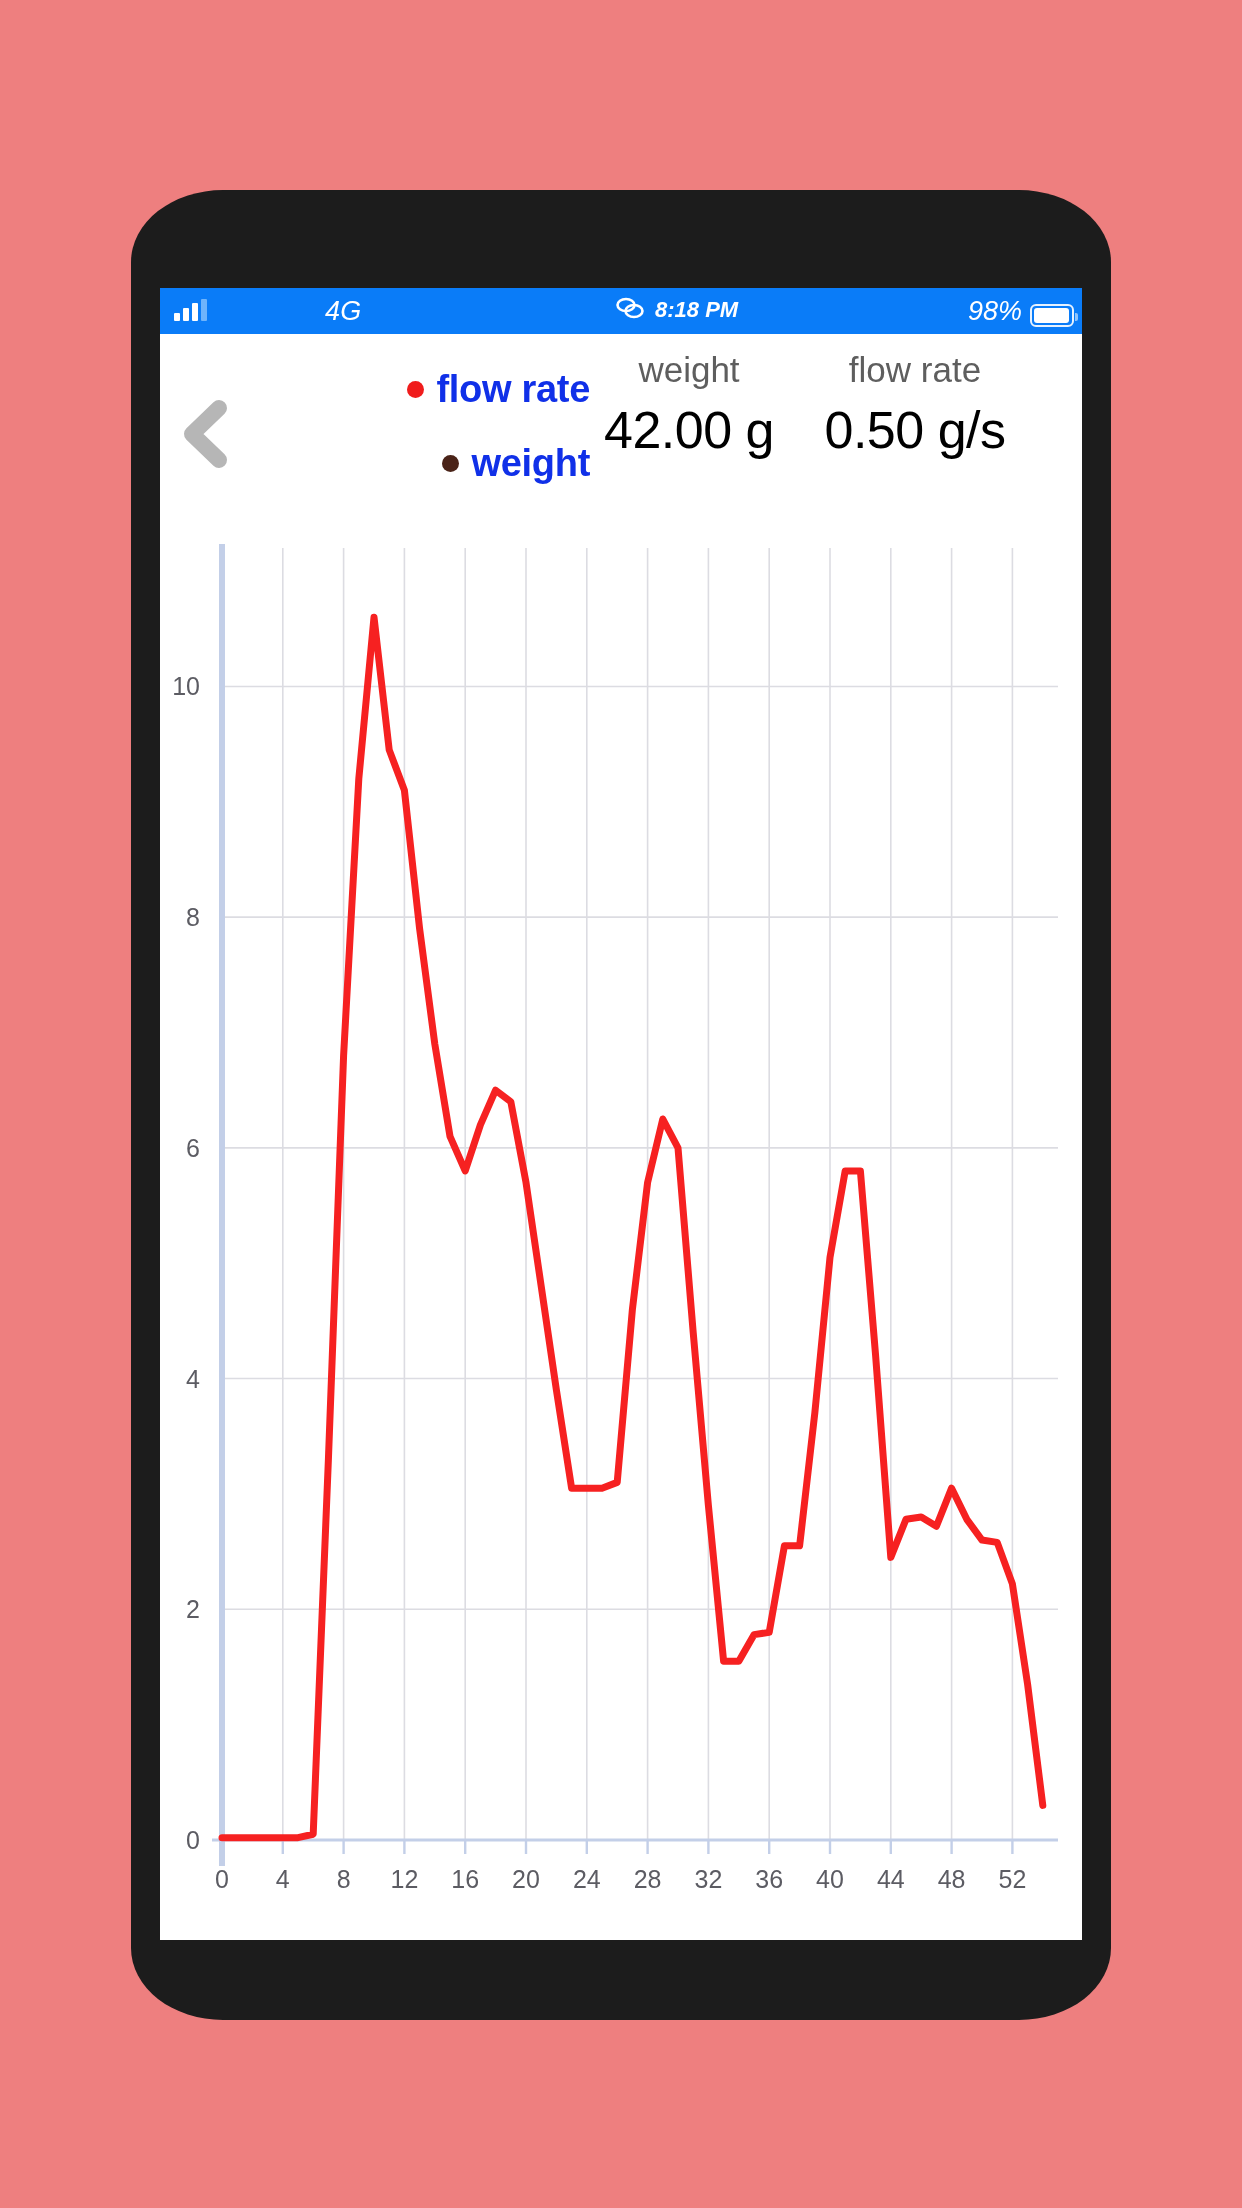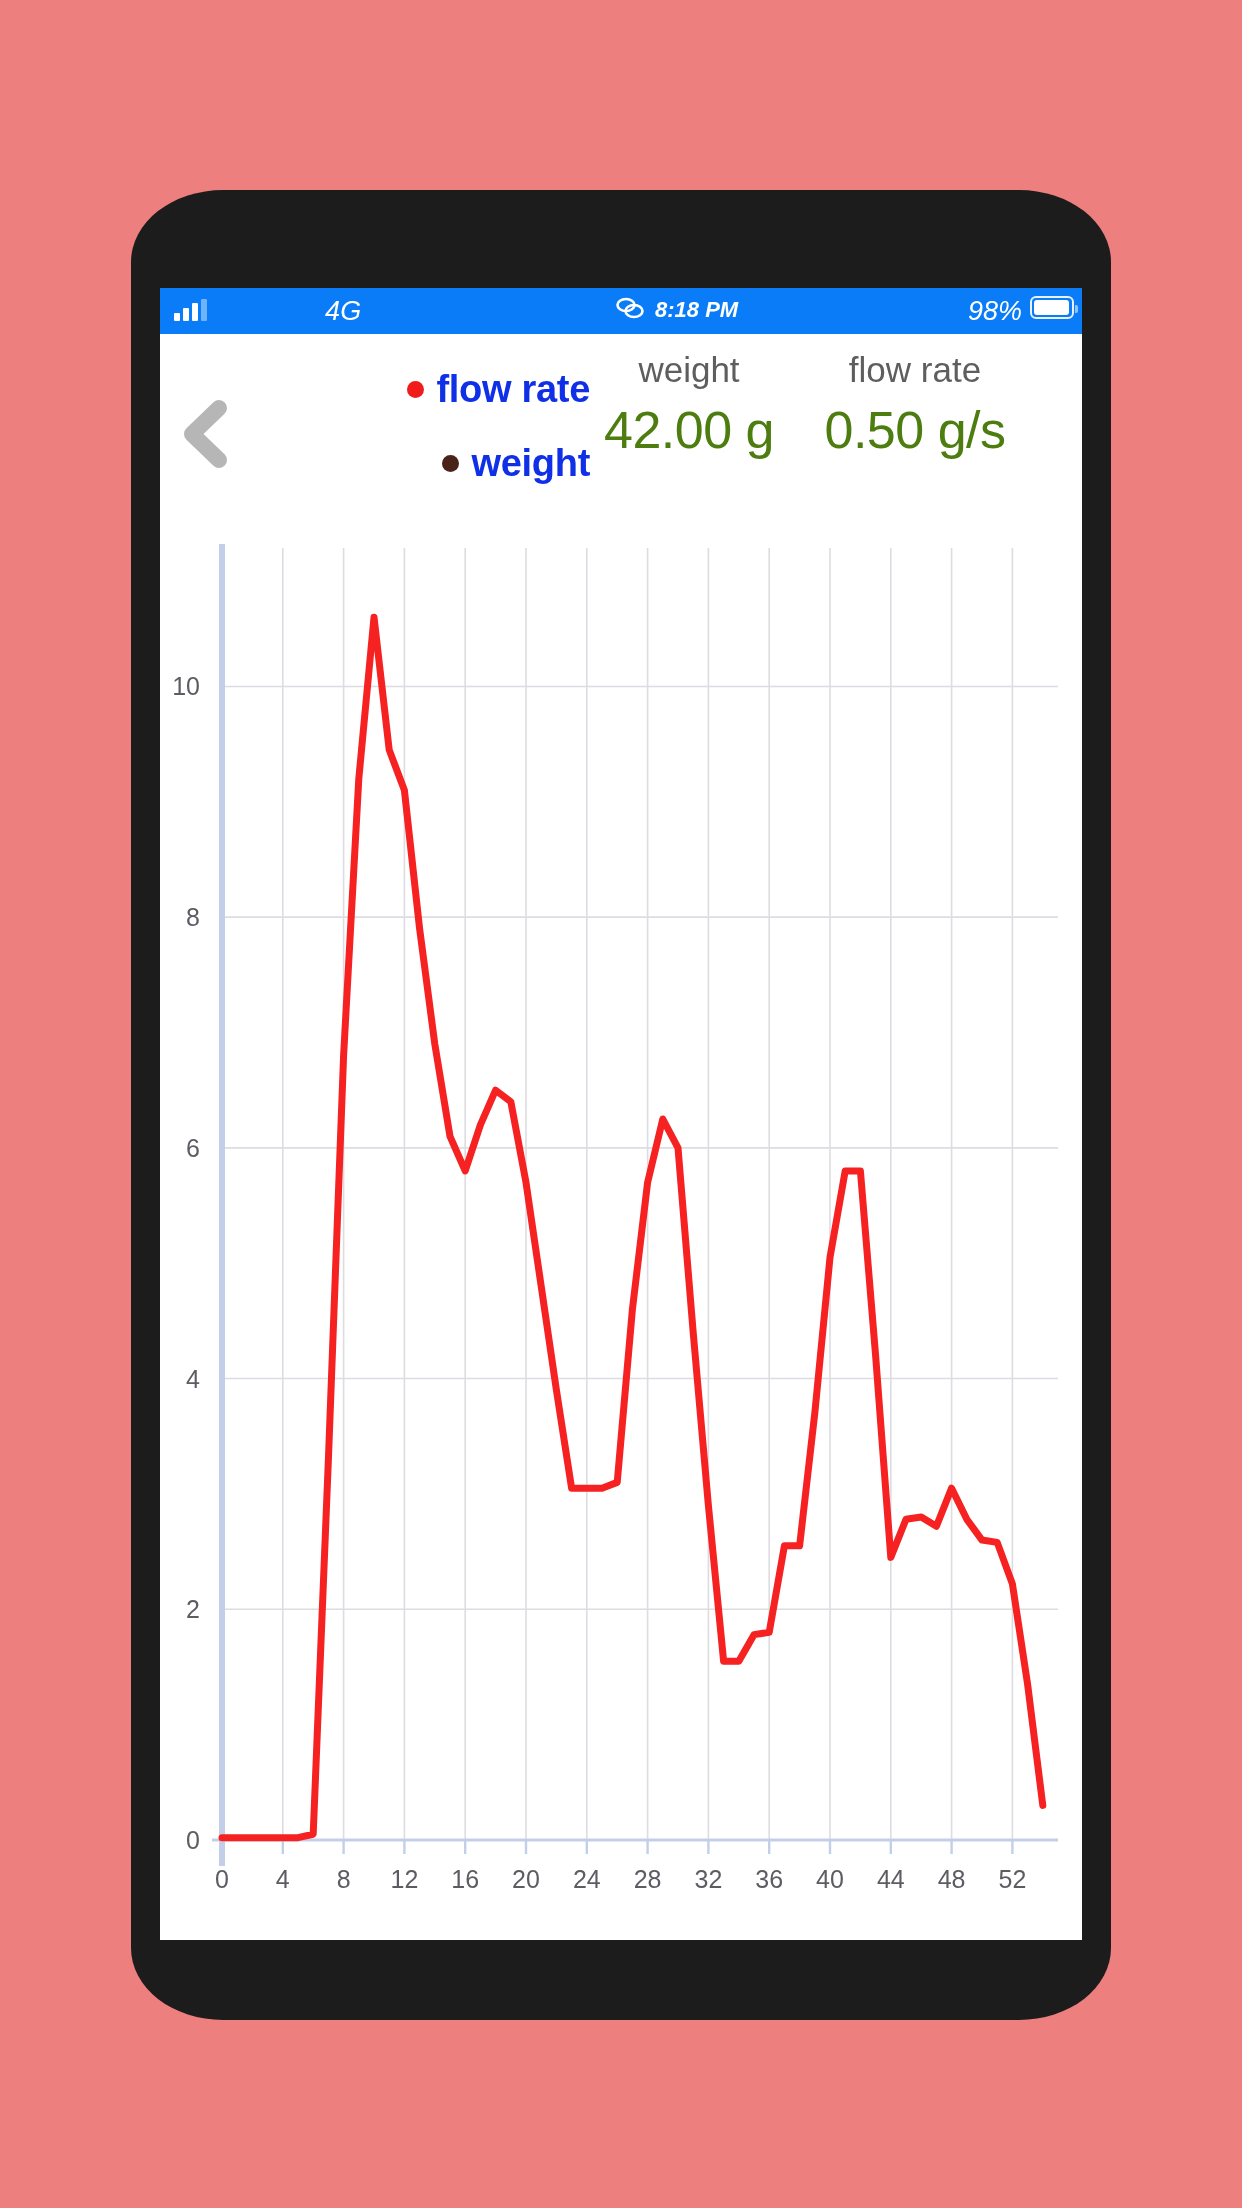"98%" #sb-right { align-items: flex-start -> flex-end }
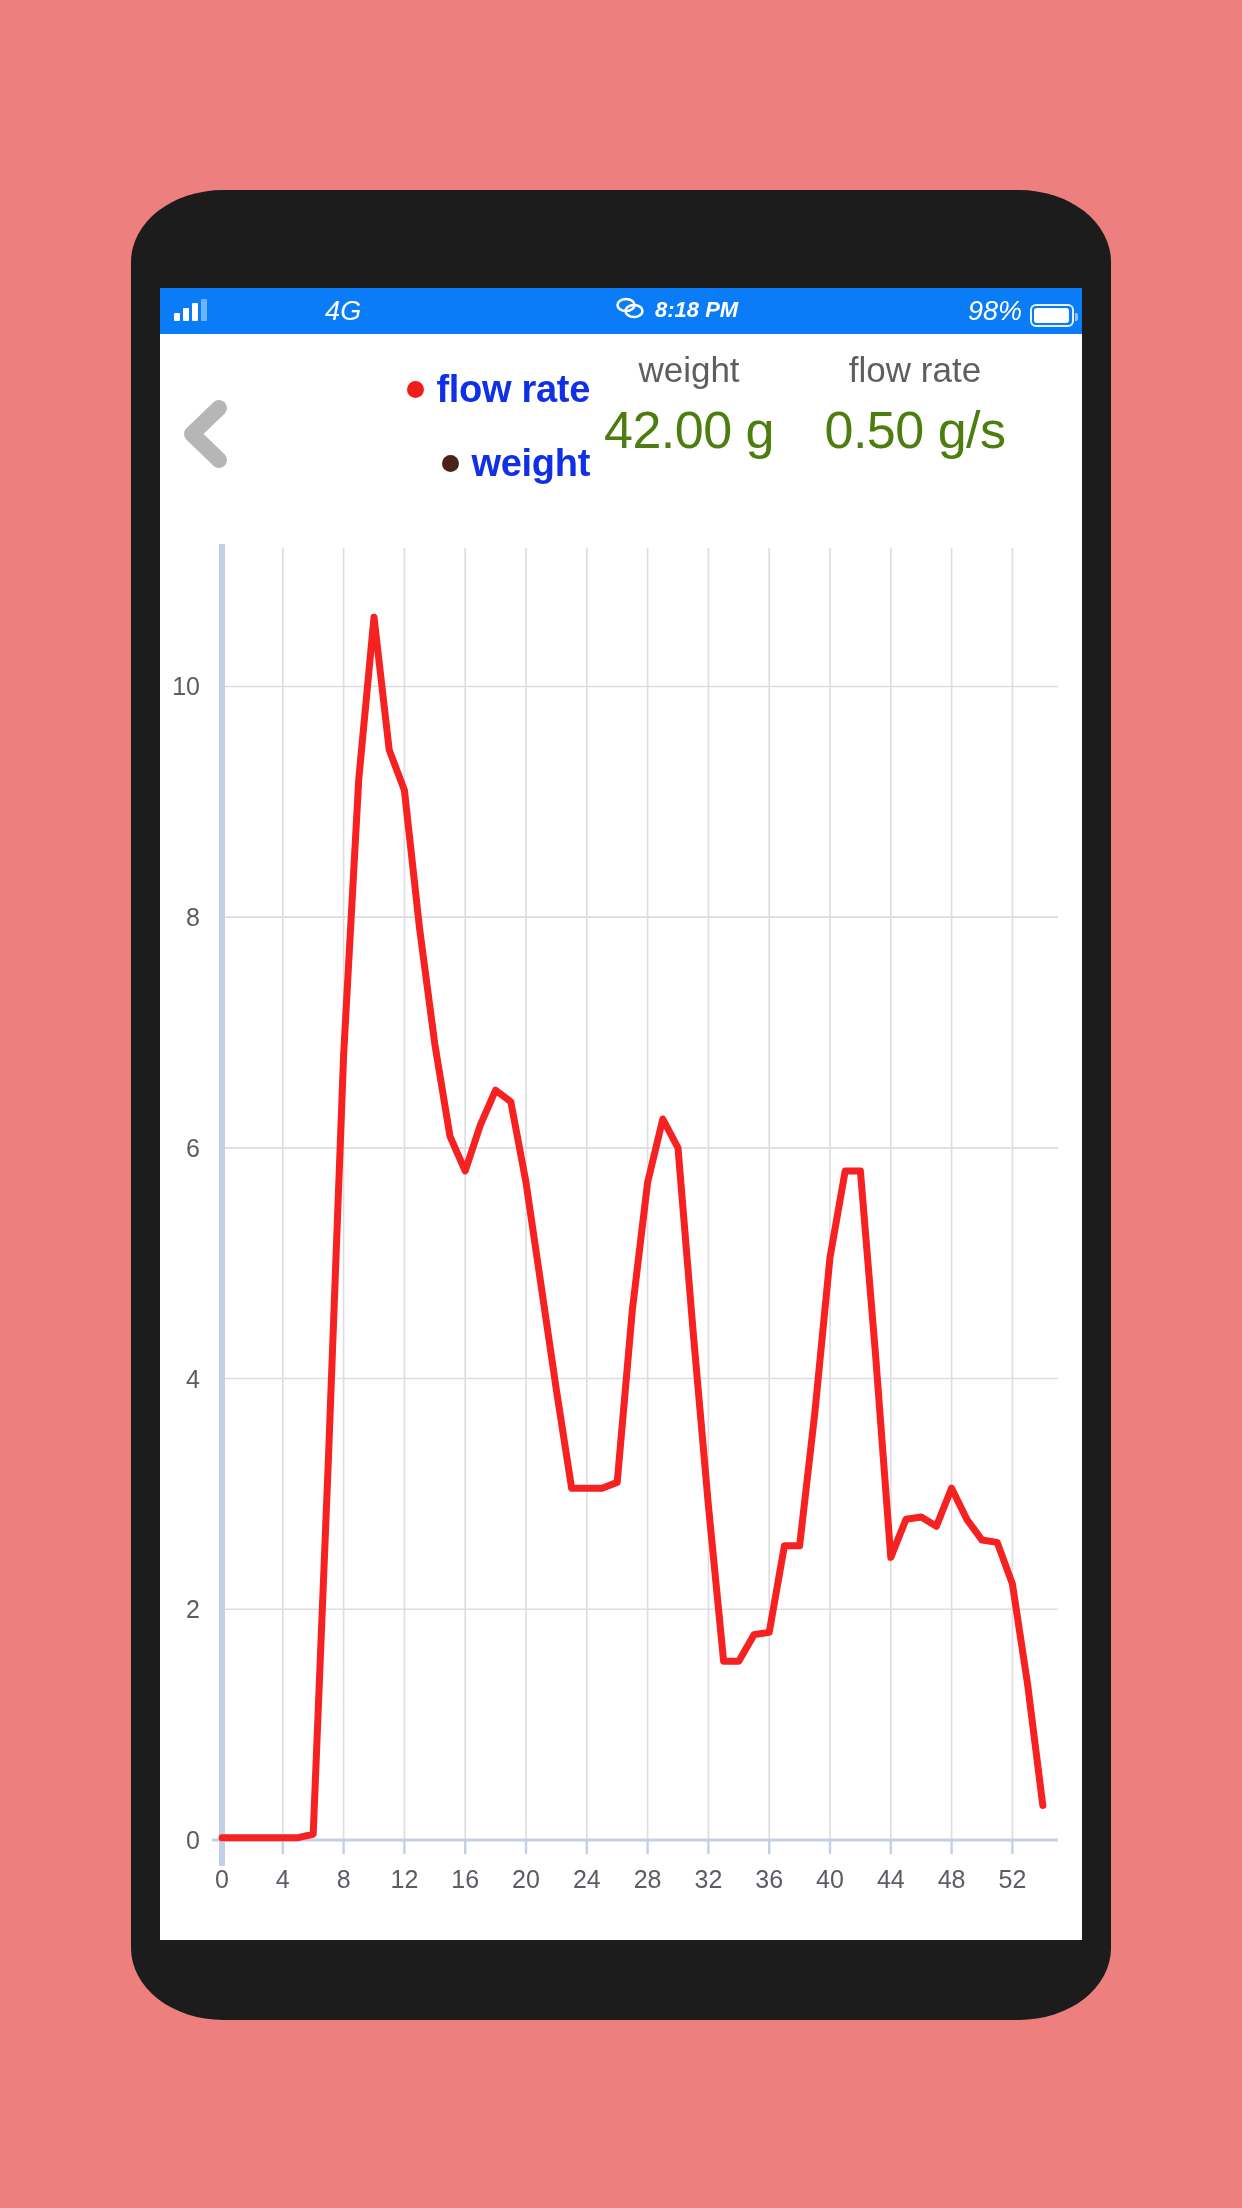"42.00 g" .stat-value { color: #4d7c0f -> #000000 }
